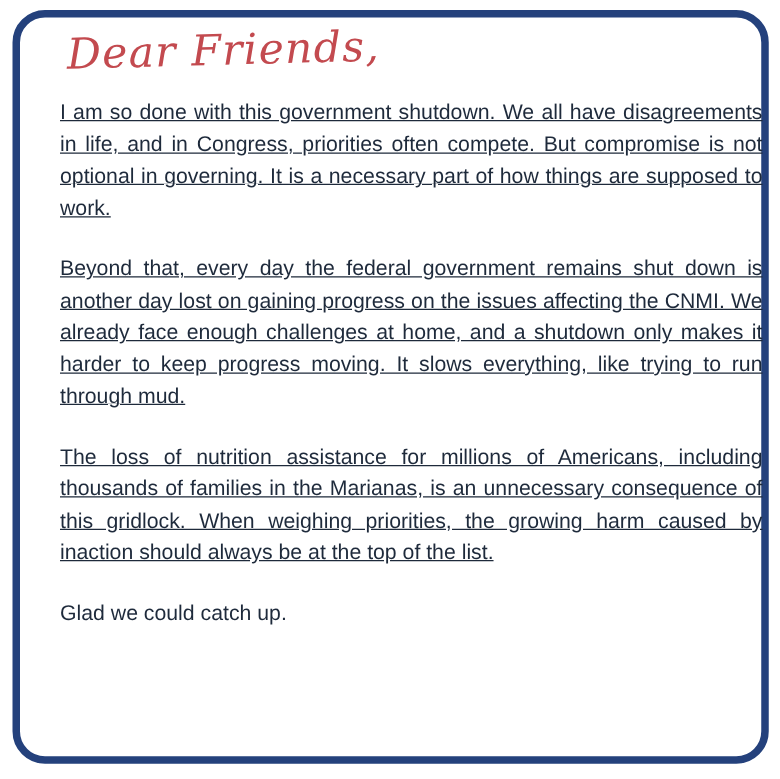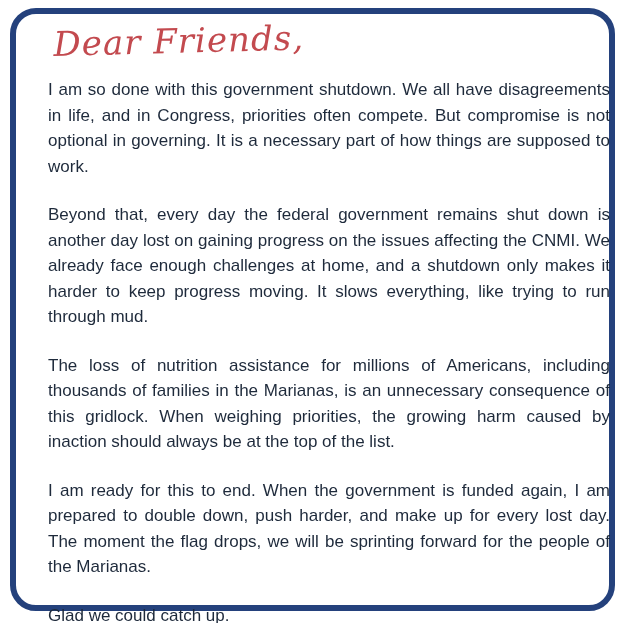"I am so done with" .body-para { text-decoration: none -> underline }
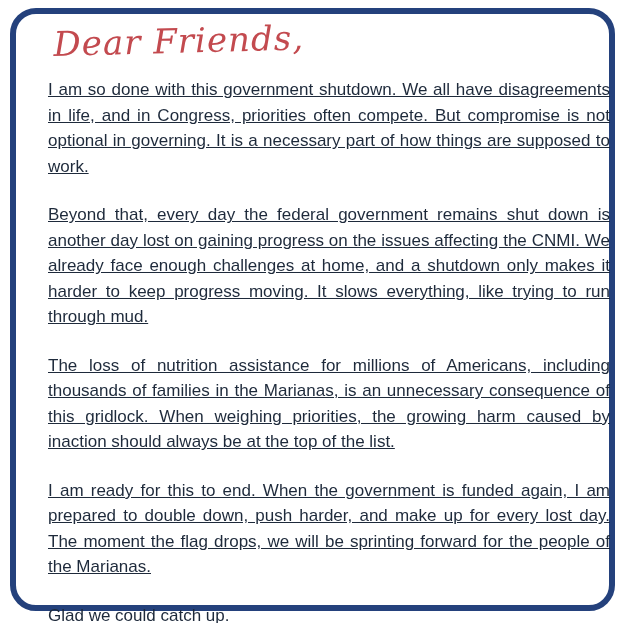"I am ready for this" p.body-para { html: <p>I am ready for this to end. When the government is funded again, I am prepared to double down, push harder, and make up for every lost day. The moment the flag drops, we will be sprinting forward for the people of the Marianas.</p> -> none }
